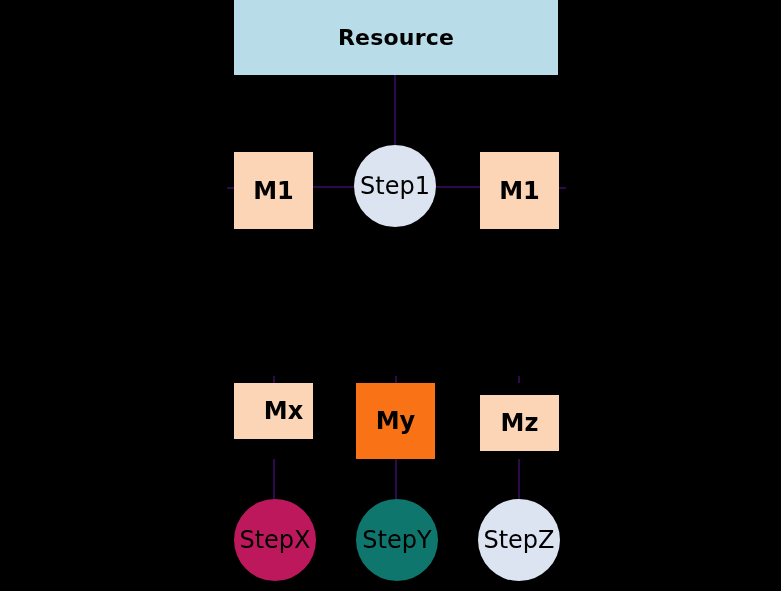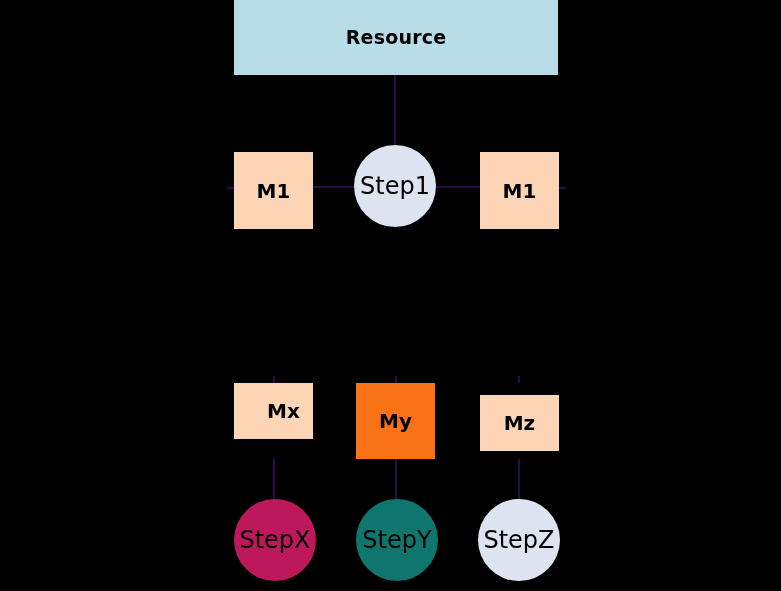"Resource" .label-resource { font-size: 19px -> 22px }
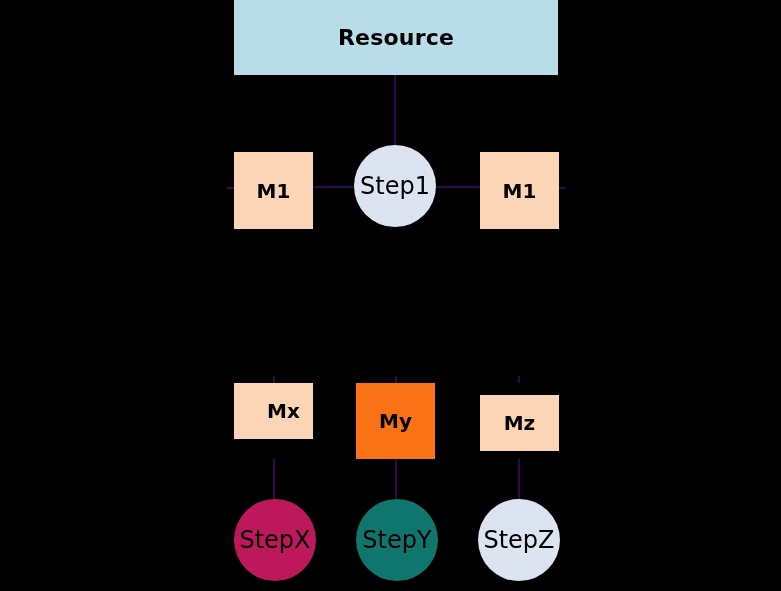"M1" .label-machine { font-size: 20px -> 24px }
